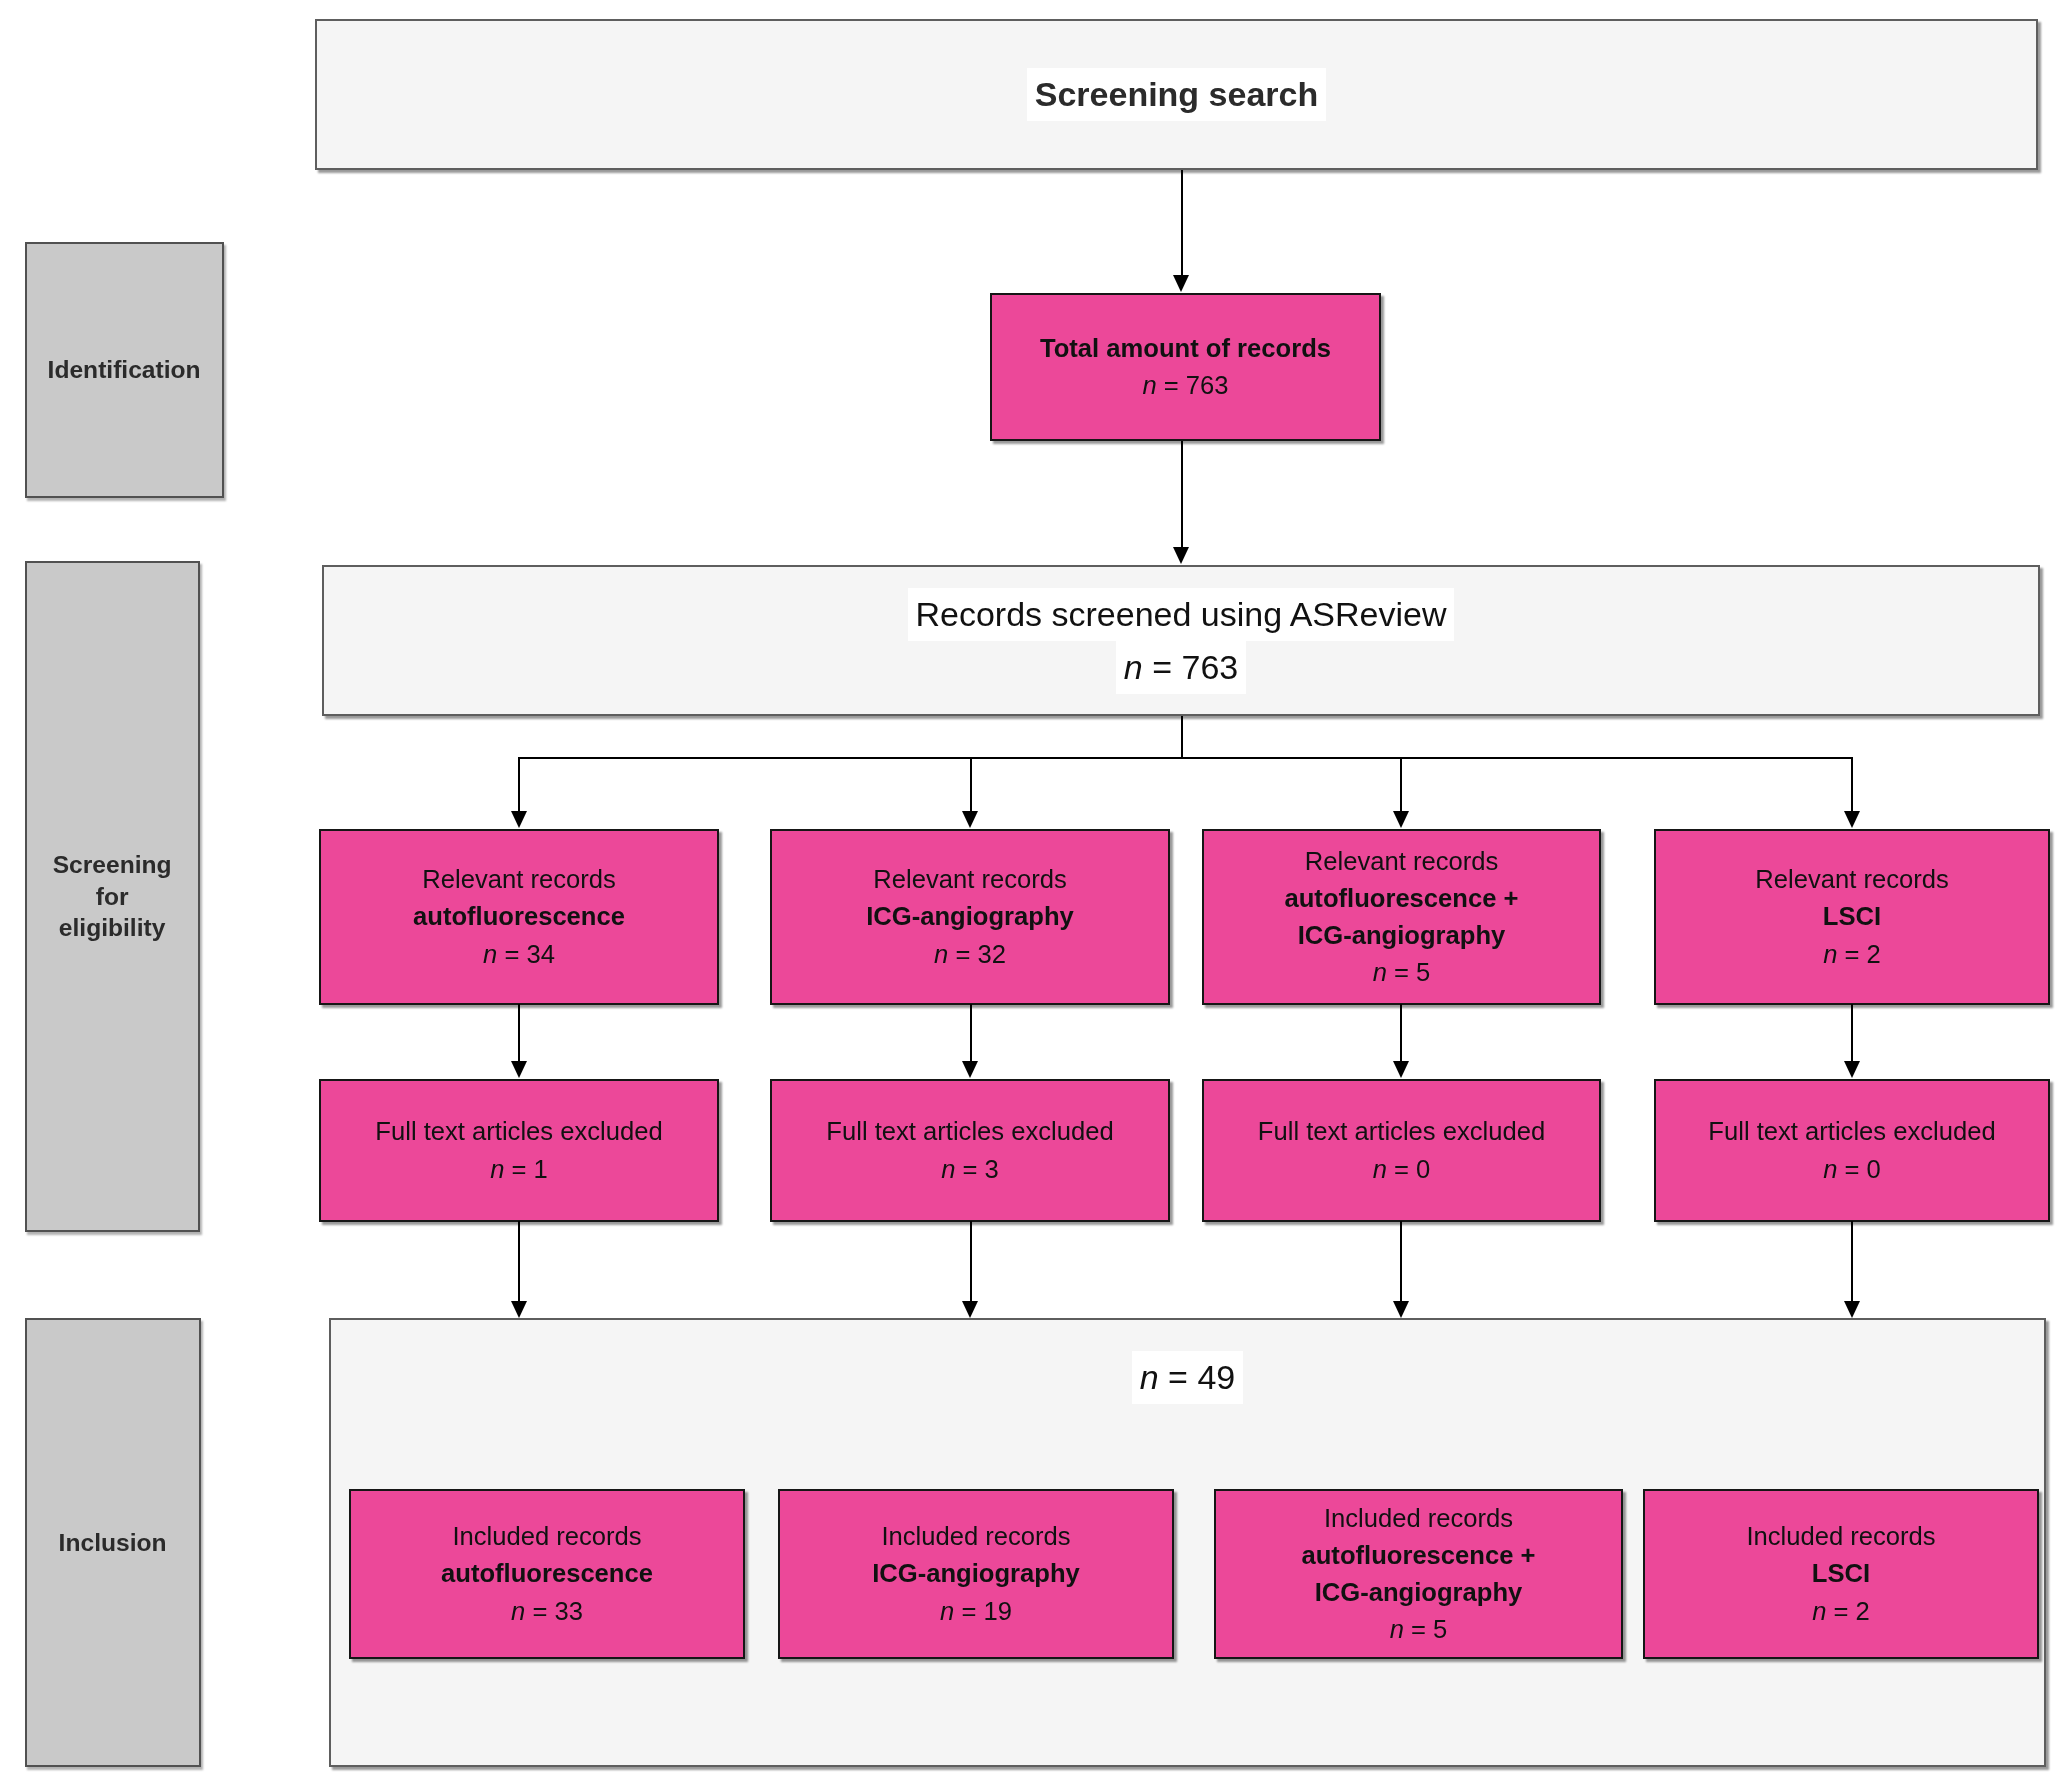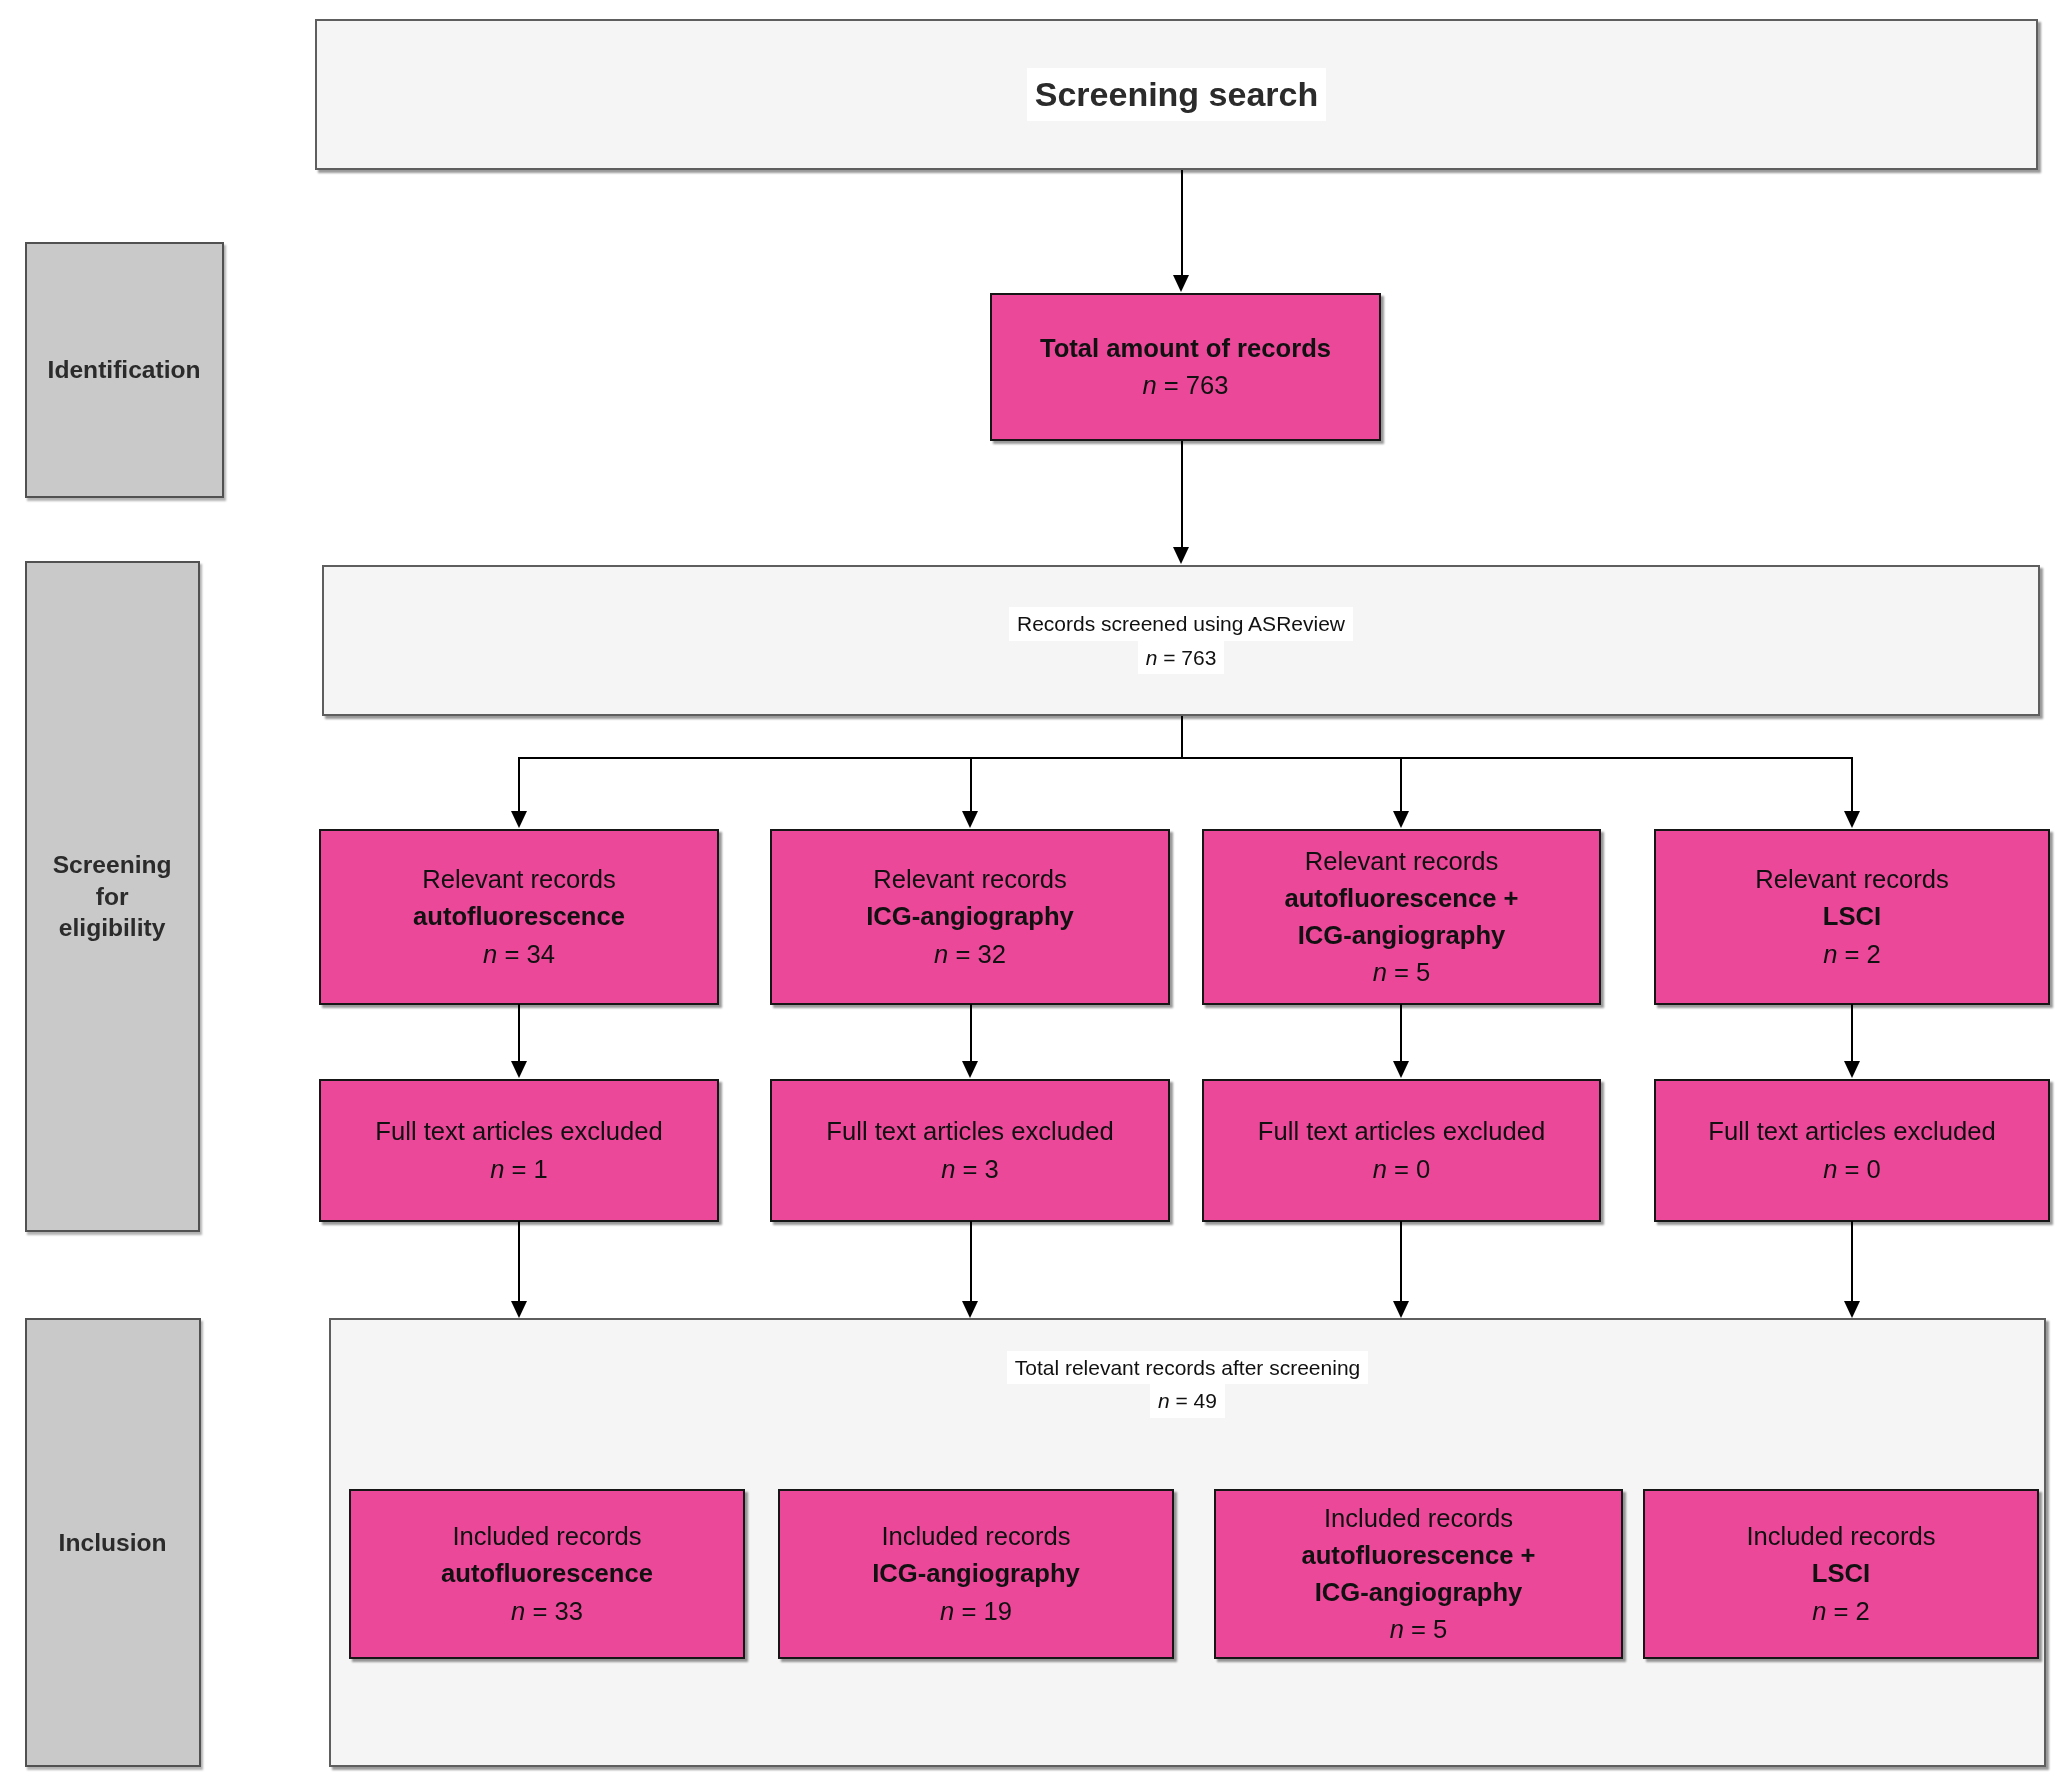"Records screened using ASReview" .light-box { font-size: 21px -> 34px }
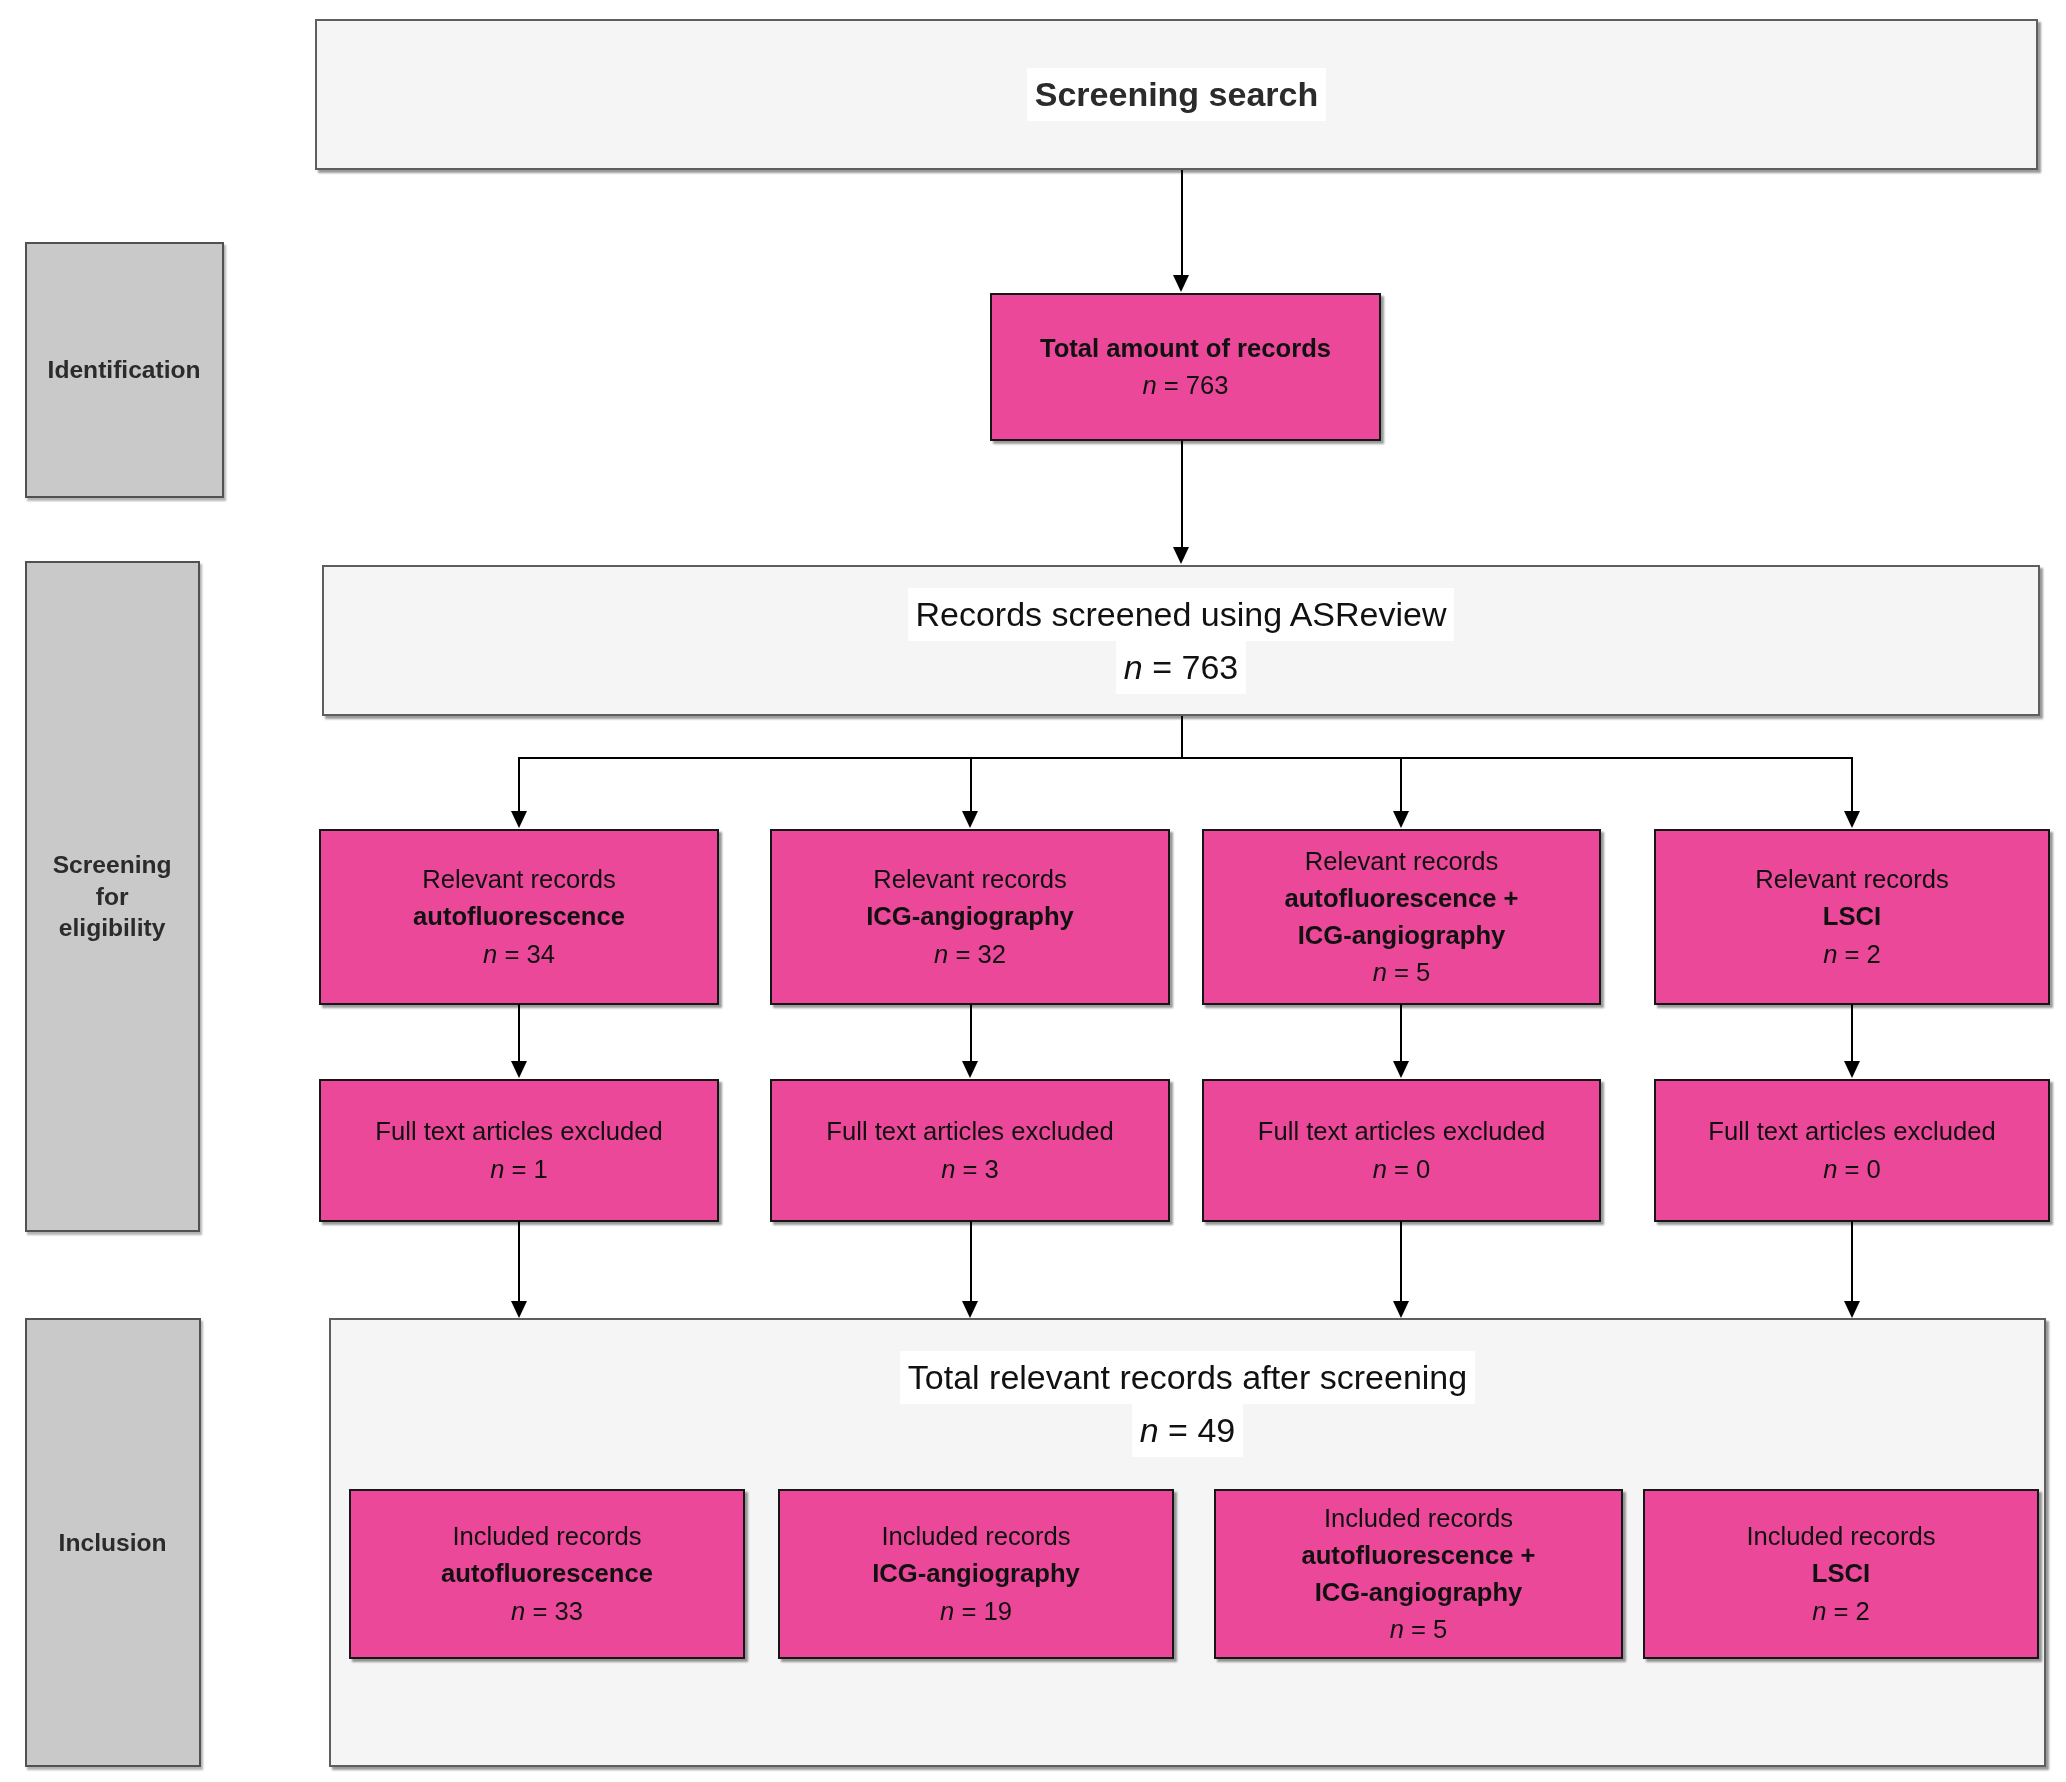"Total relevant records after screening" div.lbl { html: <div>Total relevant records after screening</div> -> none }
